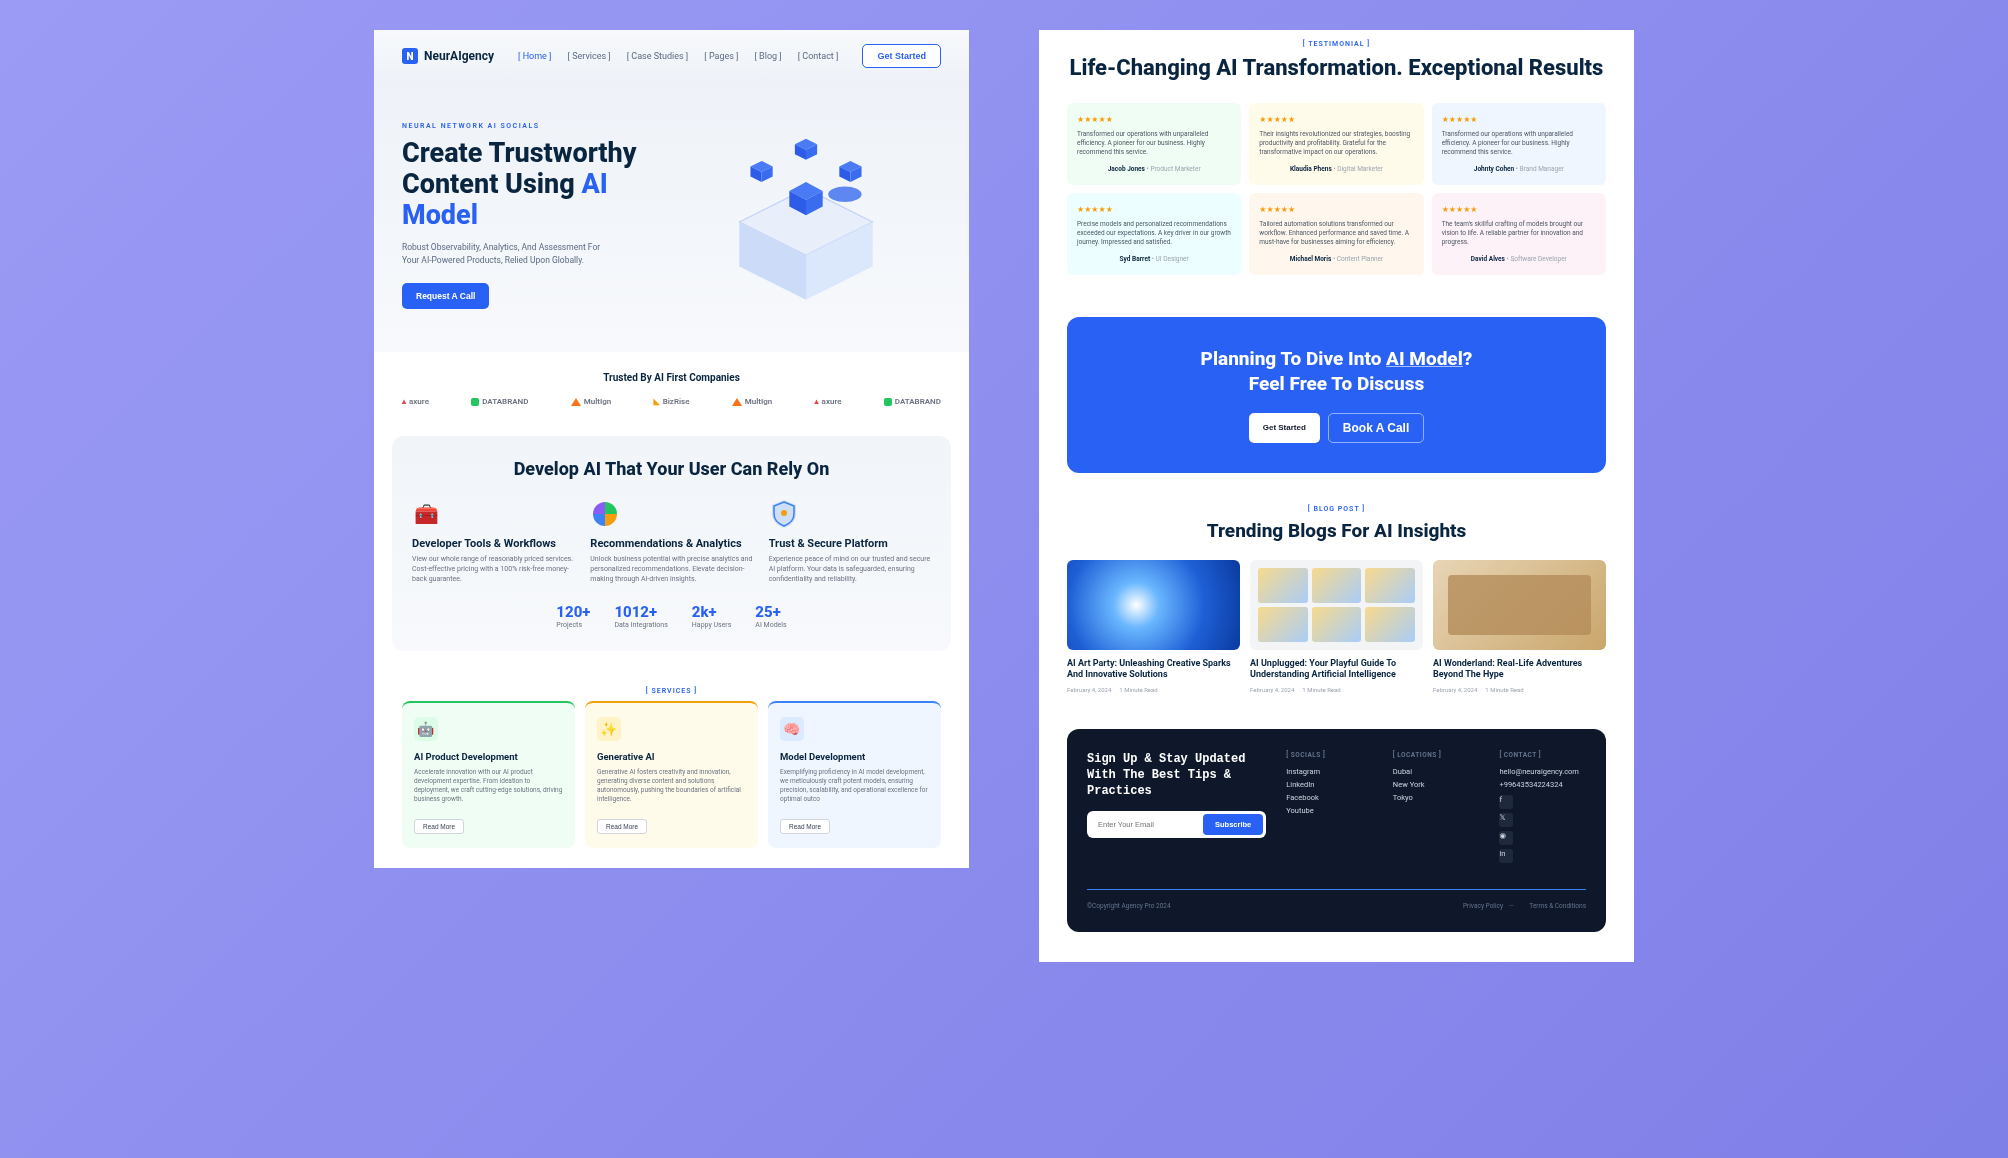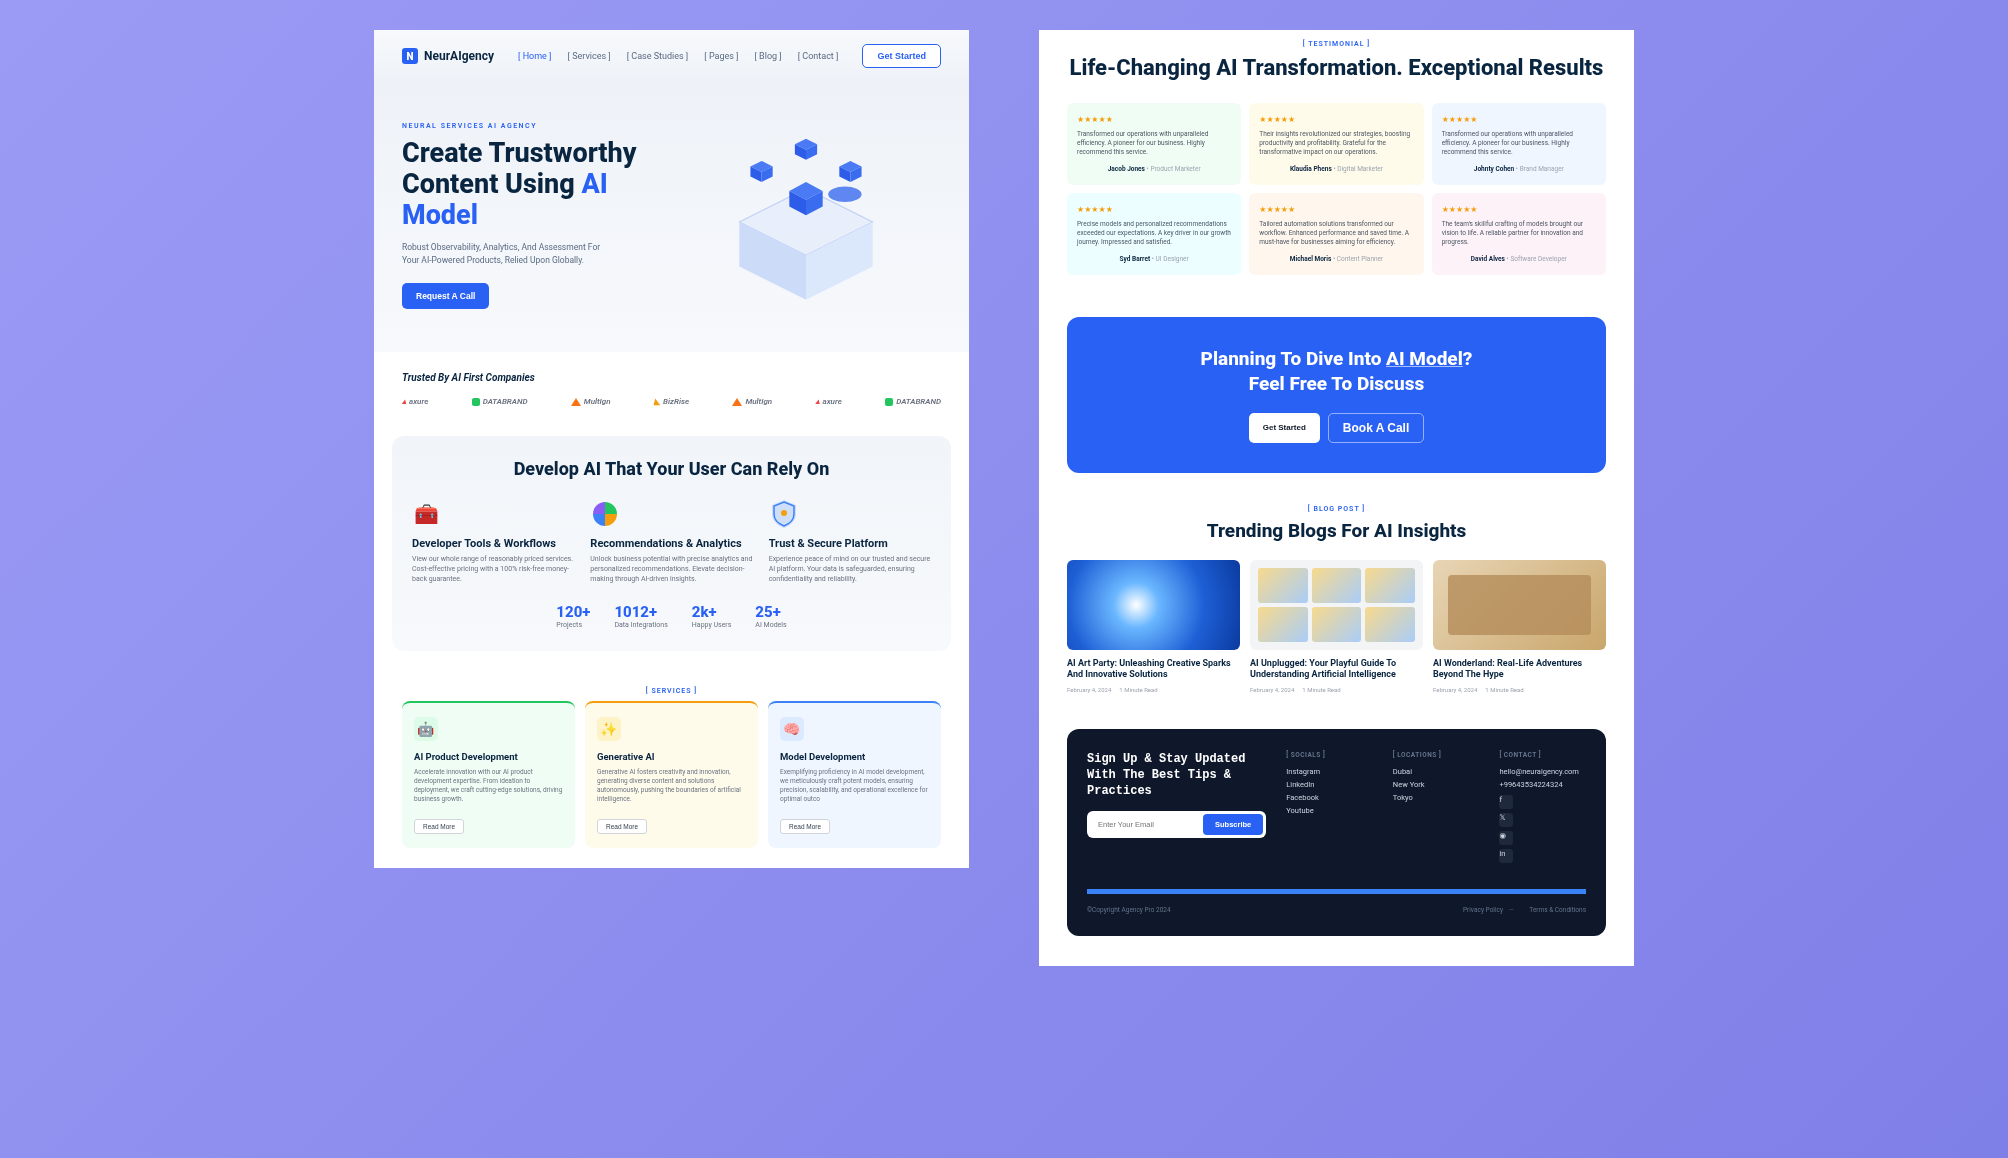"NEURAL SERVICES AI AGENCY" div.eyebrow { text: SERVICES AI AGENCY -> NETWORK AI SOCIALS }
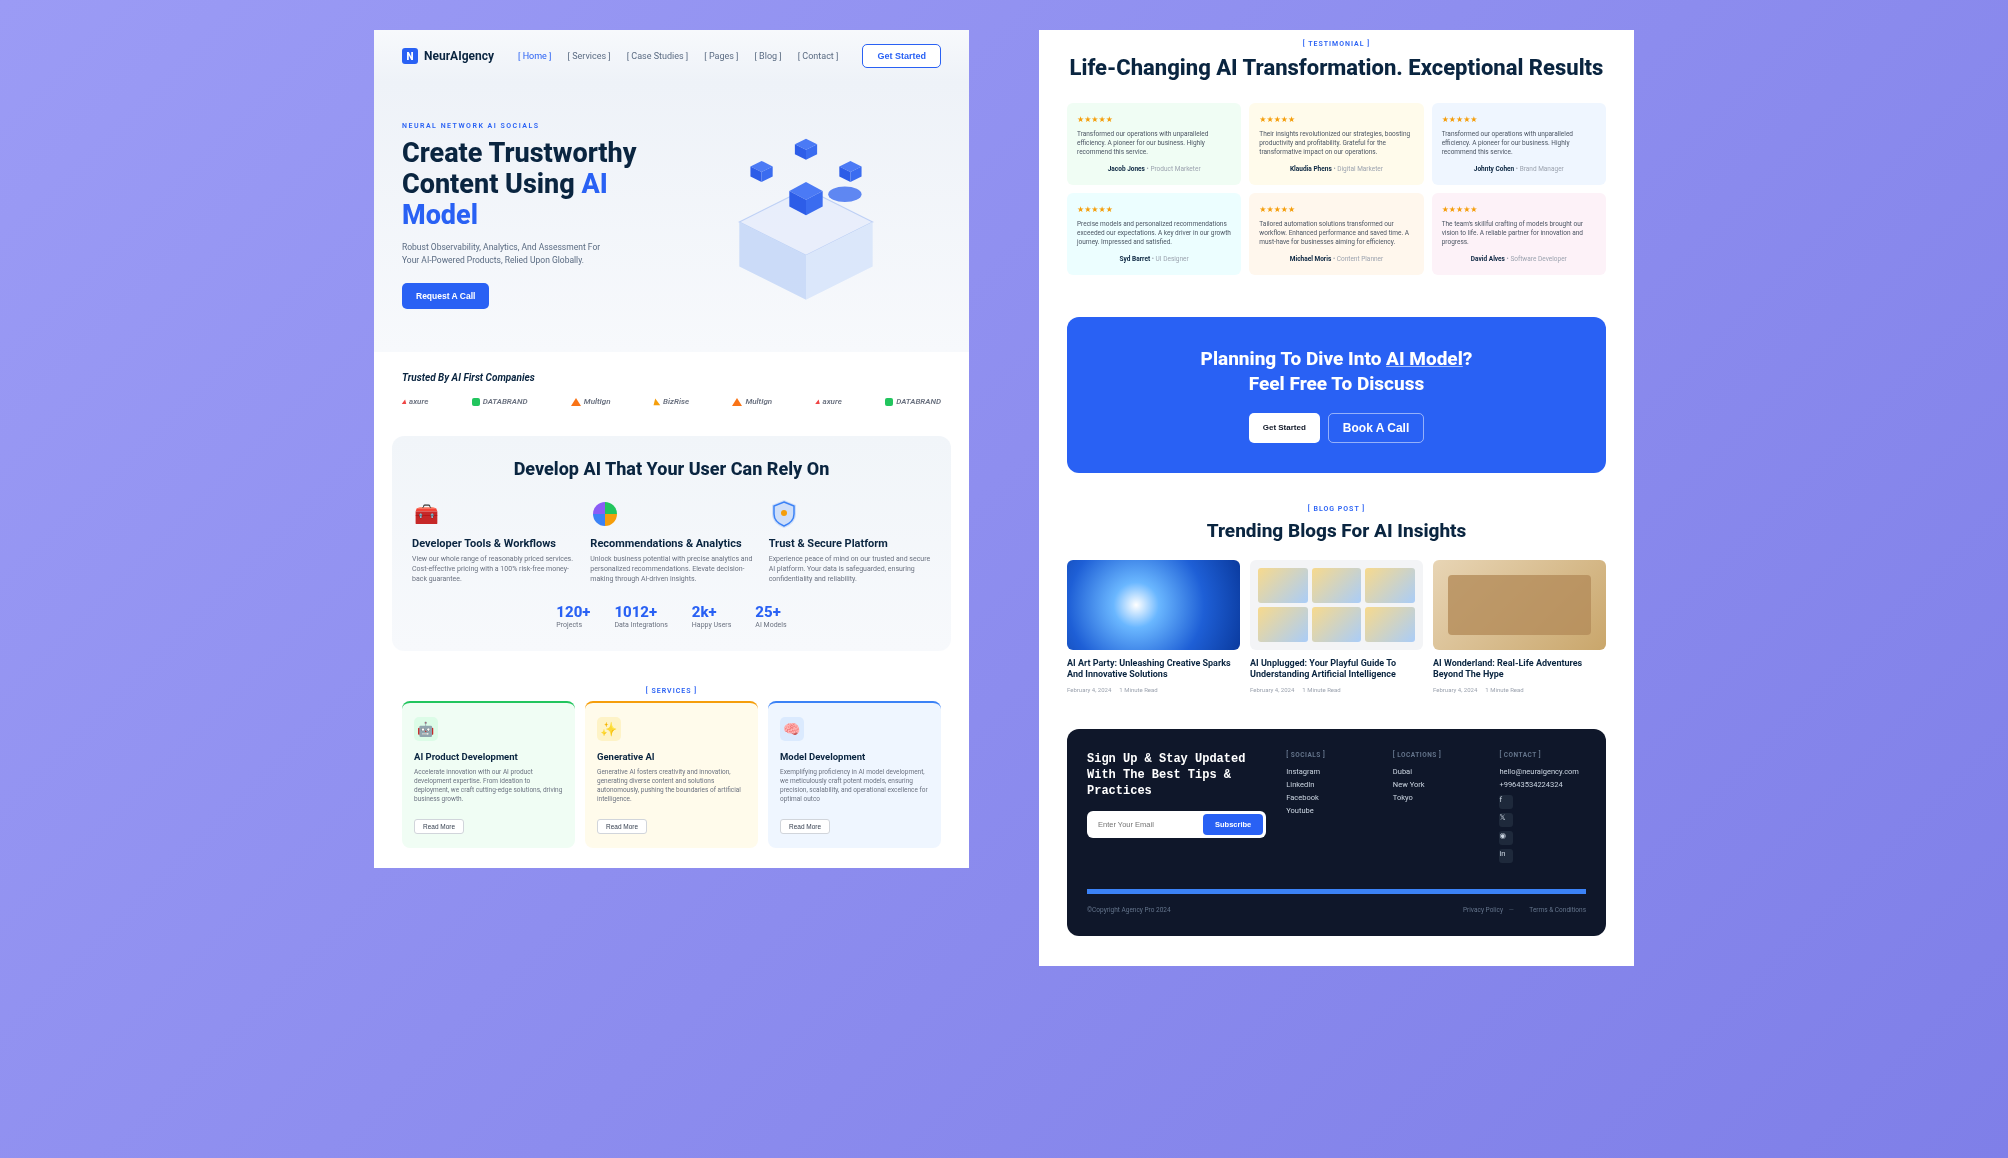"Trusted By AI First Companies" .trusted { font-style: italic -> none; text-align: left -> center }
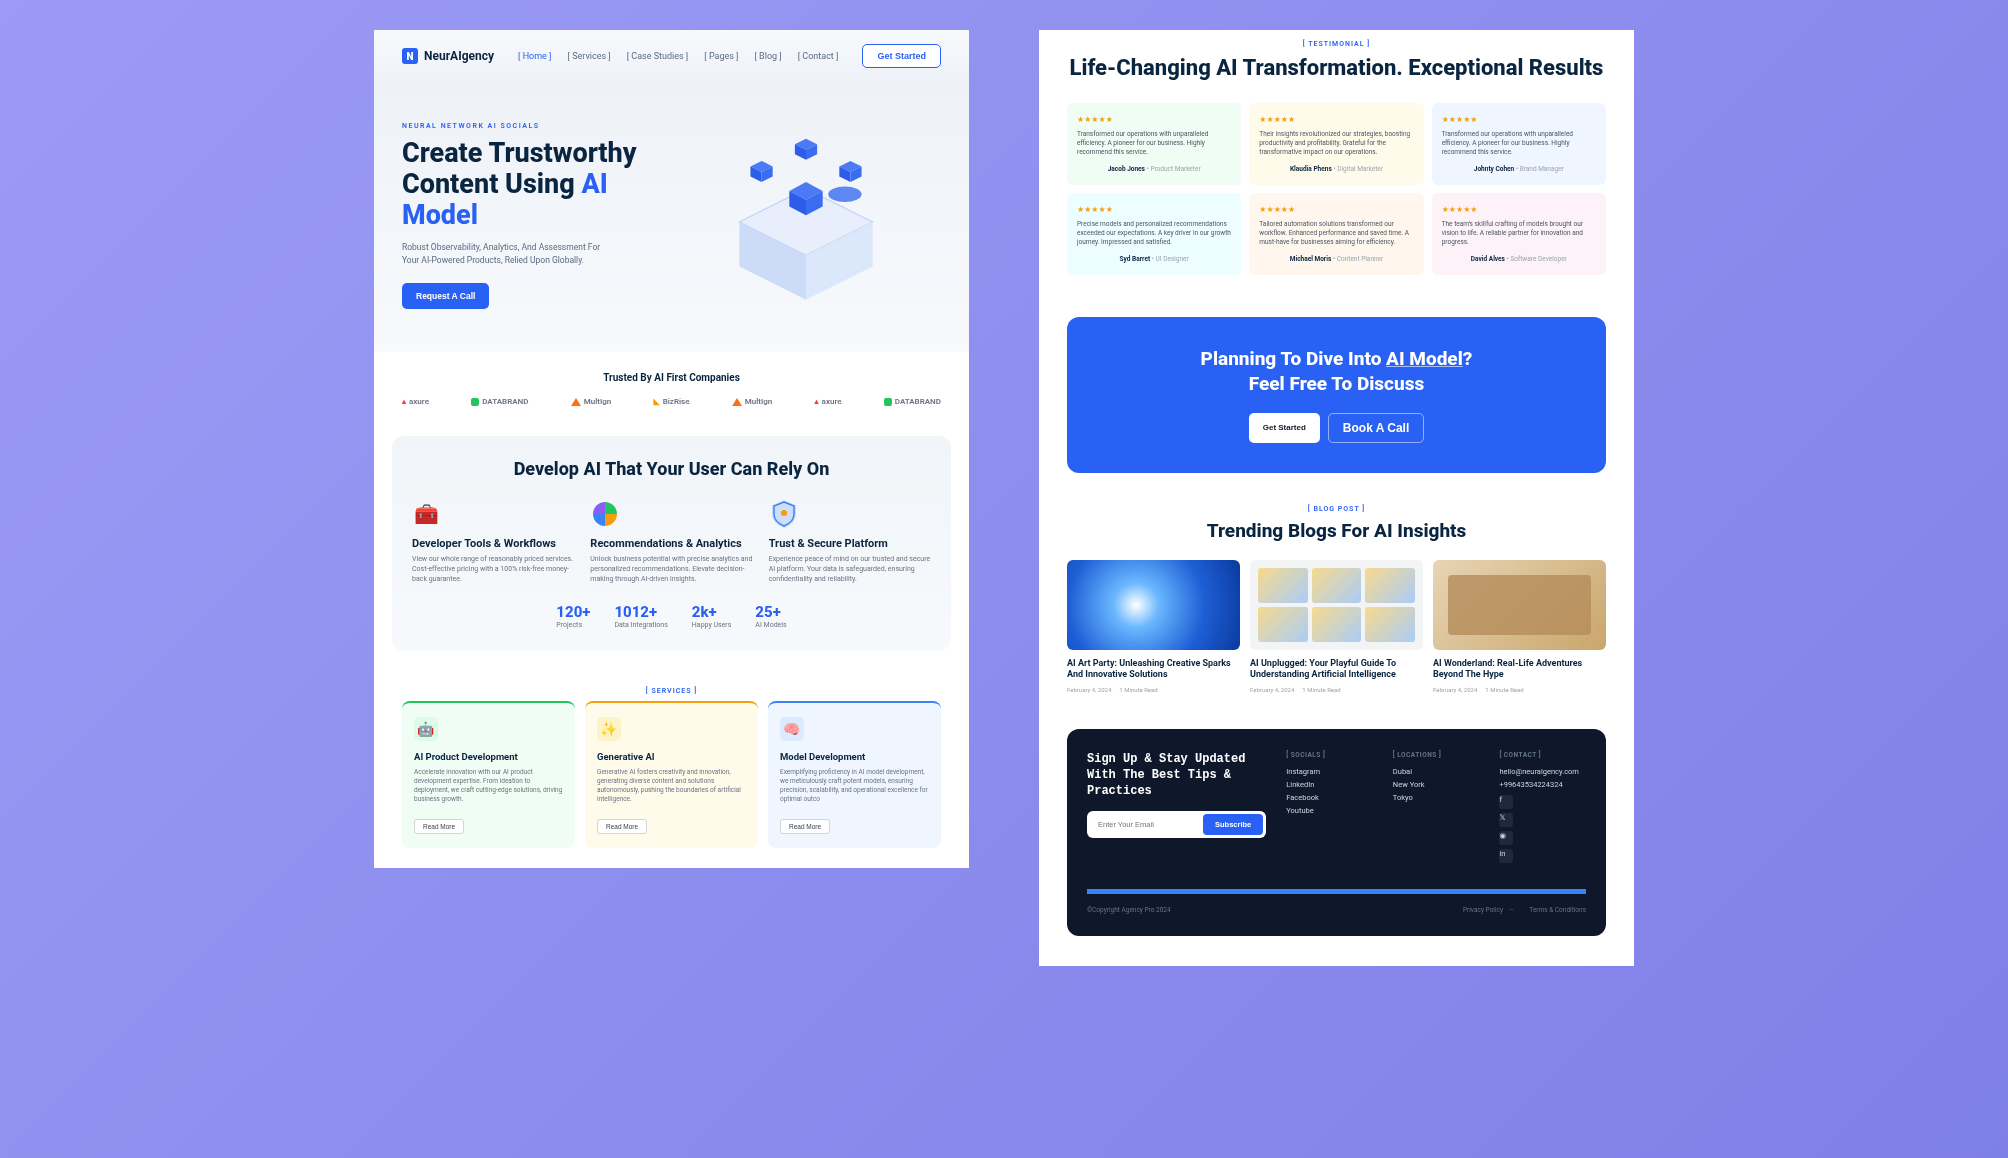"©Copyright Agency Pro 2024" .footer-bottom { border-top: 5px solid #3b82f6 -> 1px solid #3b82f6 }
